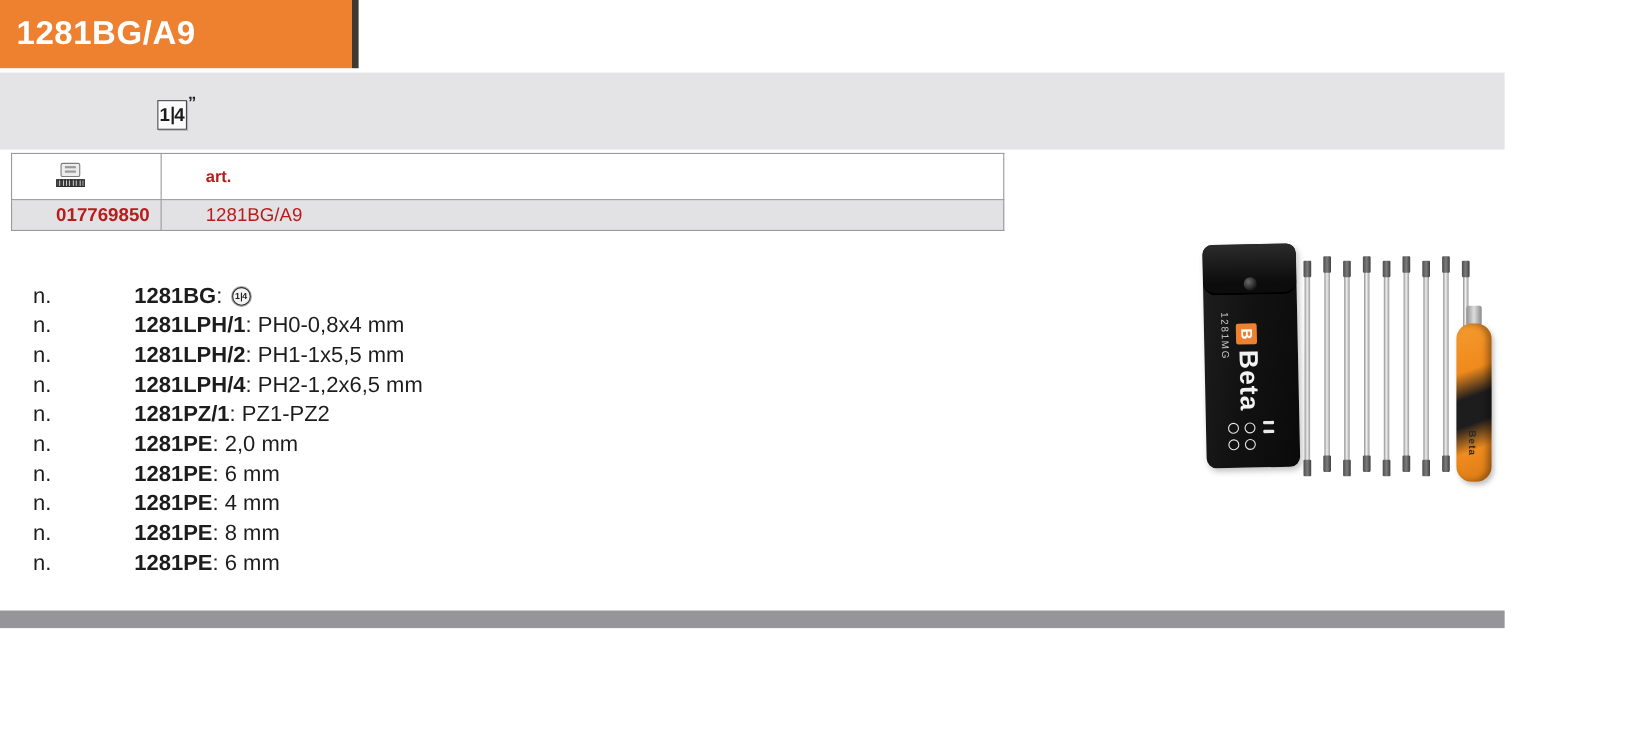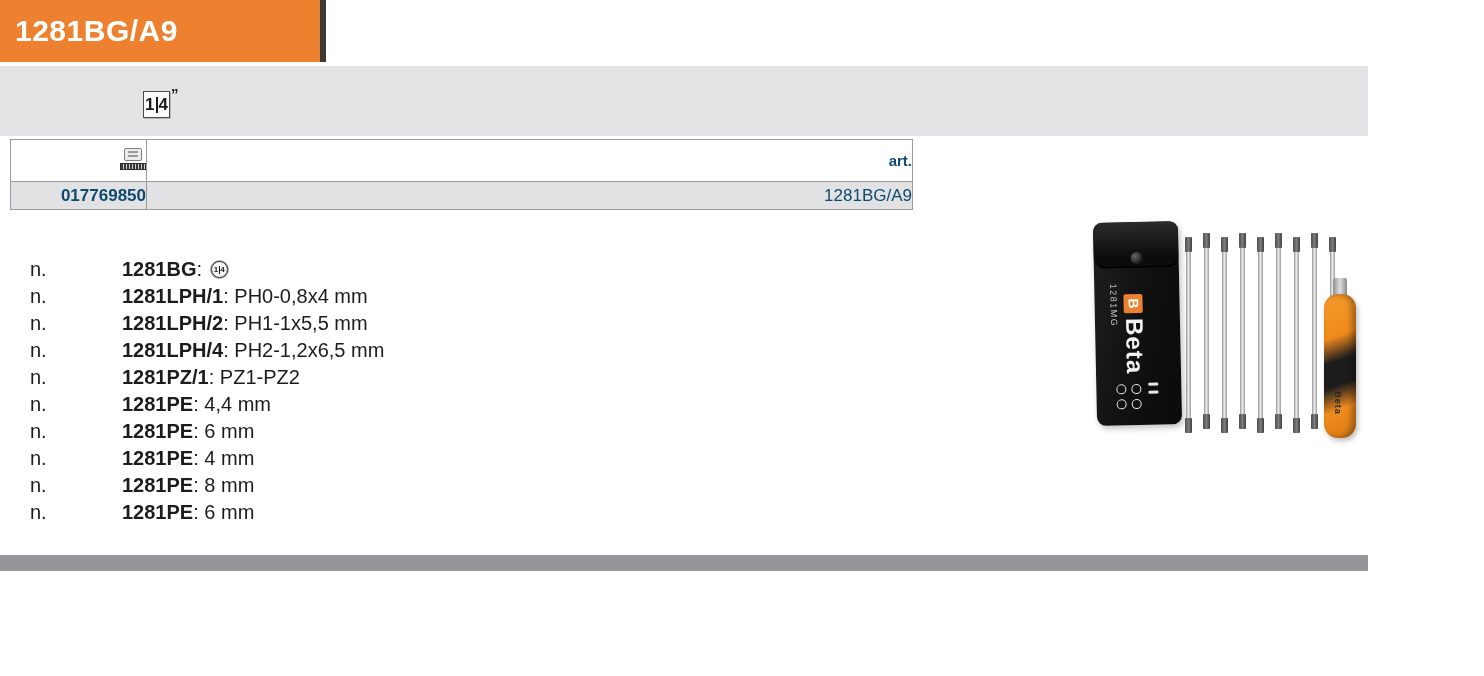"art." .order-table th, .order-table td { color: #0c4a6e -> #b91c1c; padding-left: none -> 40px; text-align: right -> left }
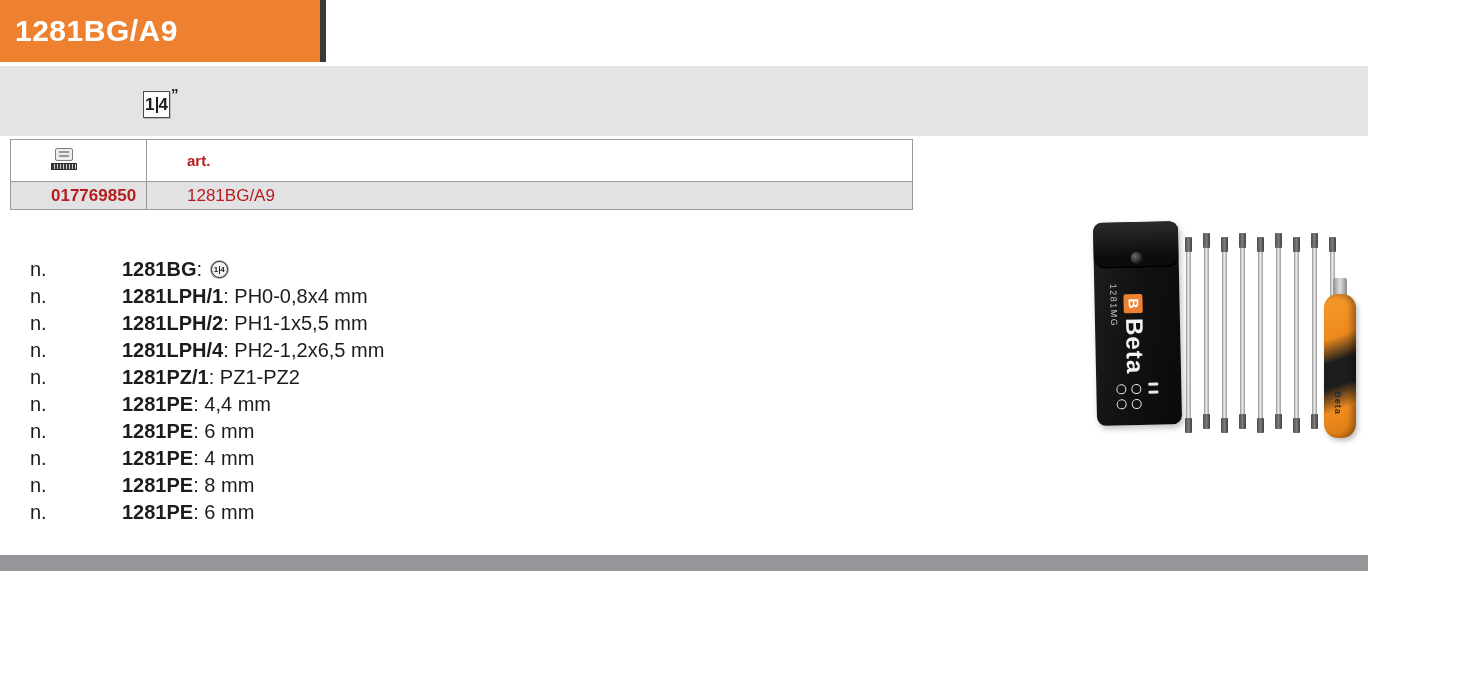": 4,4 mm" span.s { text: 4,4 -> 2,0 }
